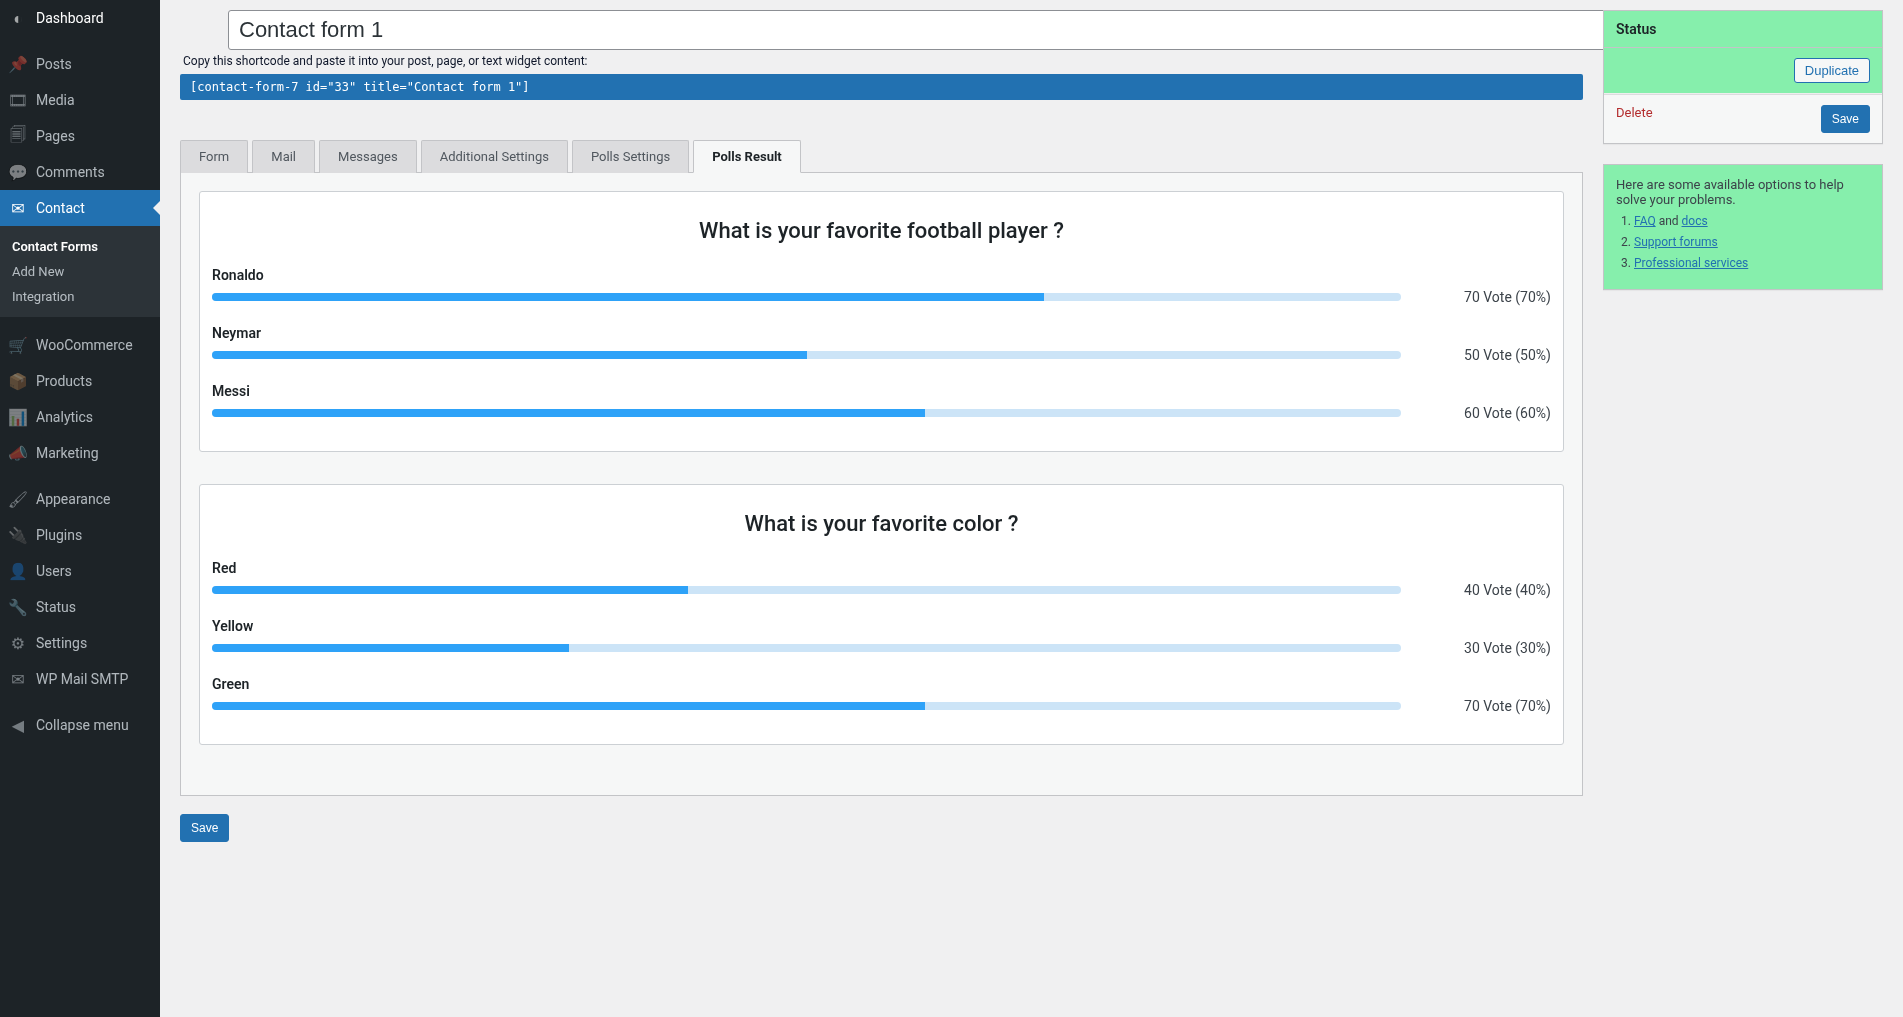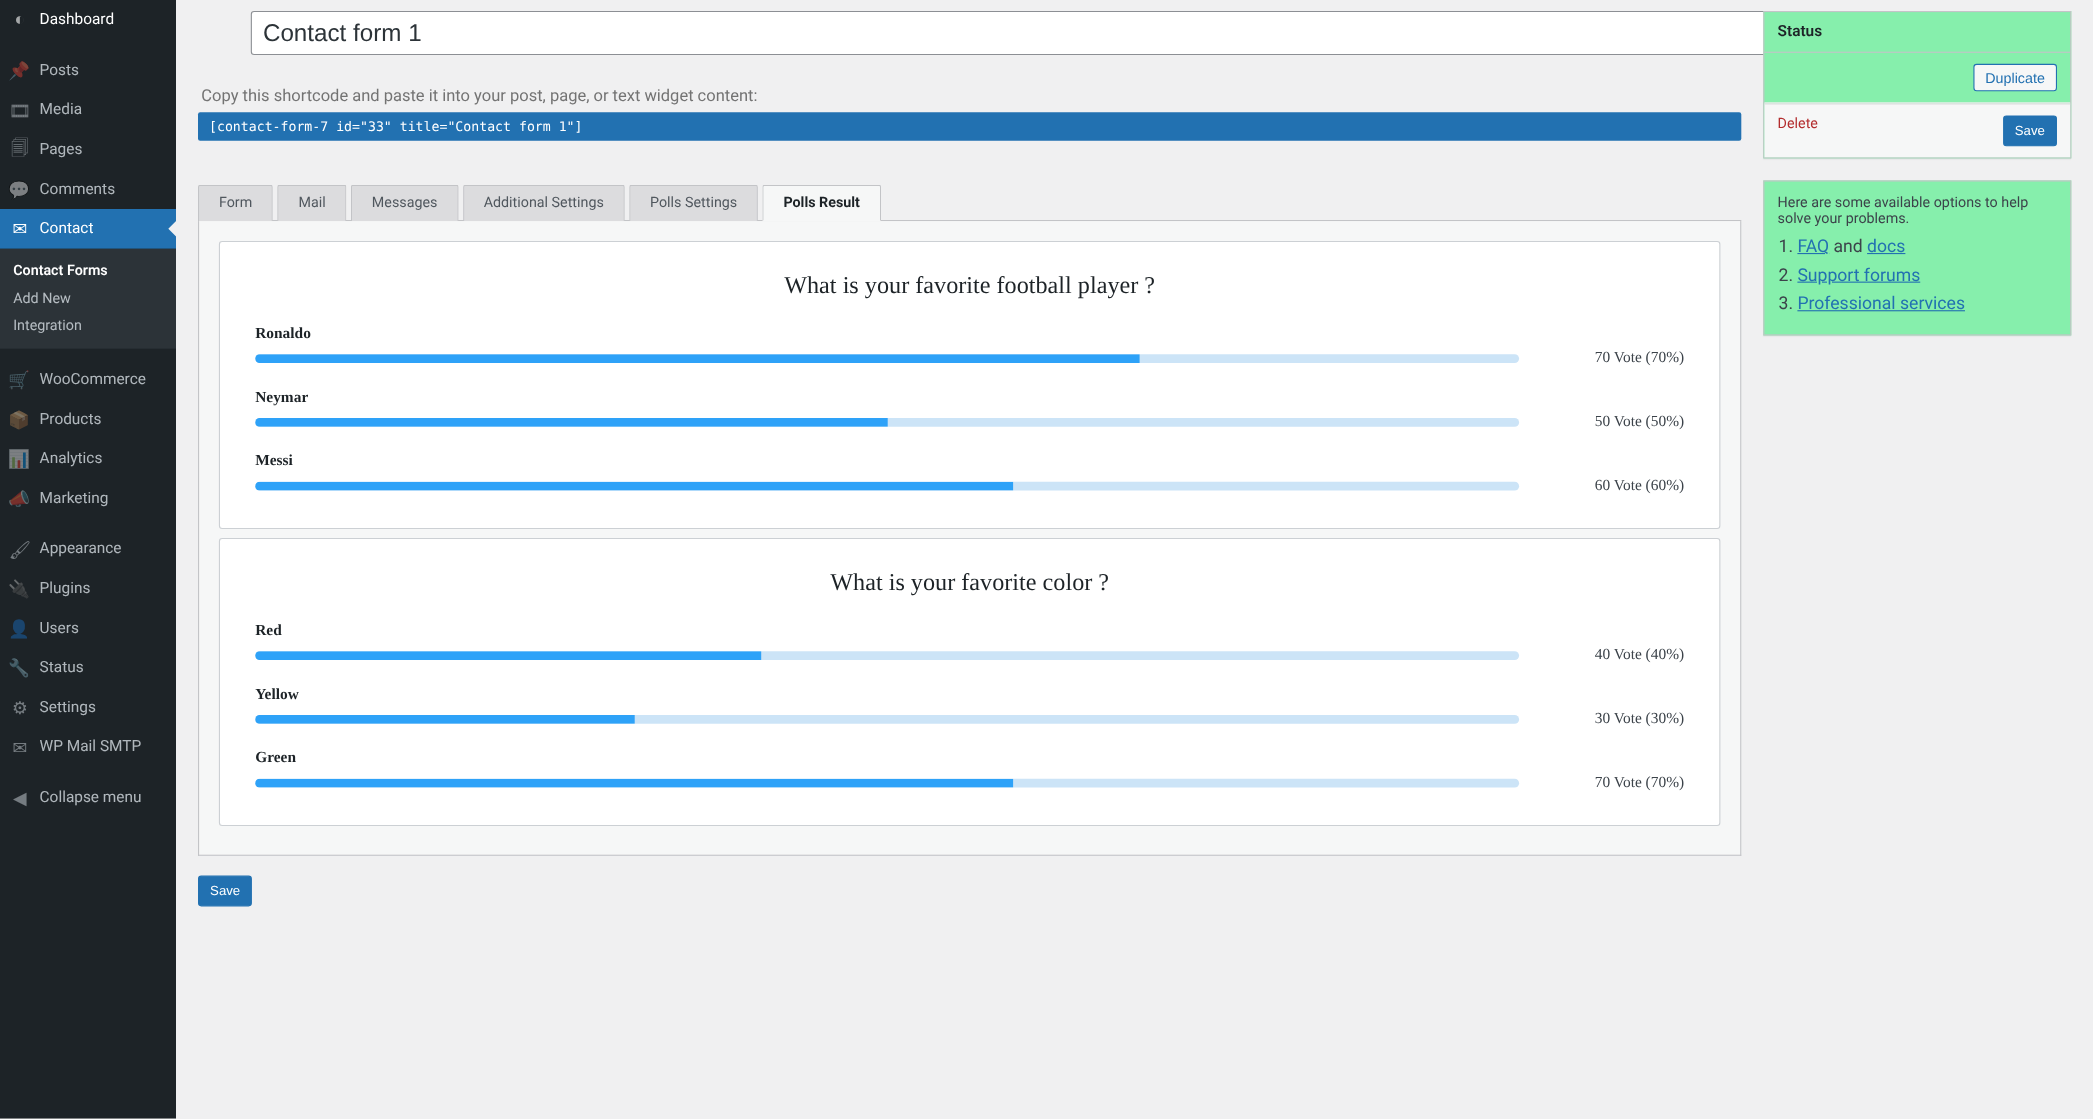"Copy this shortcode and paste" .shortcode-hint { color: #737373 -> #0f172a; font-size: 15px -> 12px; margin: 28px 3px 6px -> 4px 3px 6px }
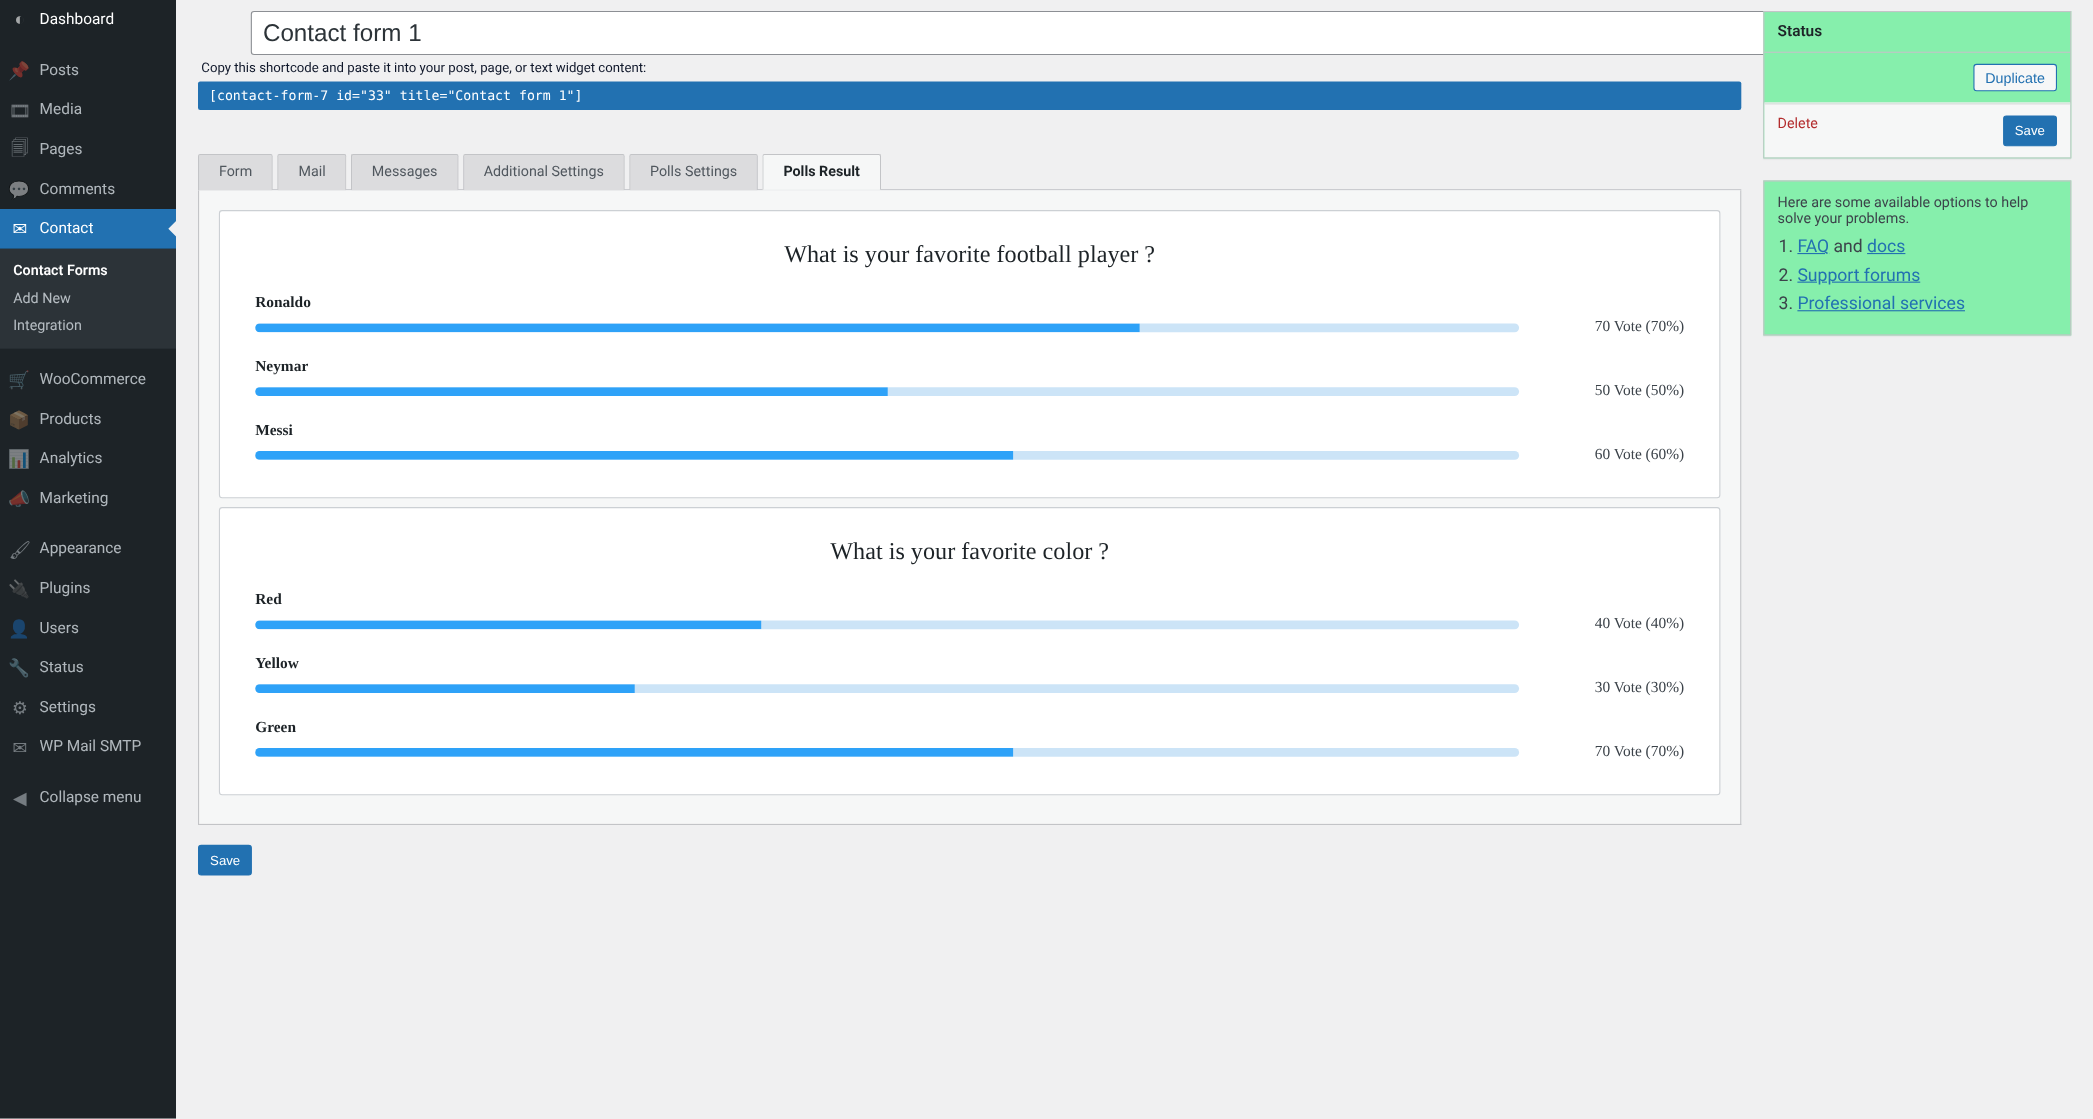"What is your favorite football" .poll-card { font-family: Liberation Serif, serif -> none; margin-bottom: 8px -> 32px; padding: 20px 32px -> 20px 12px }
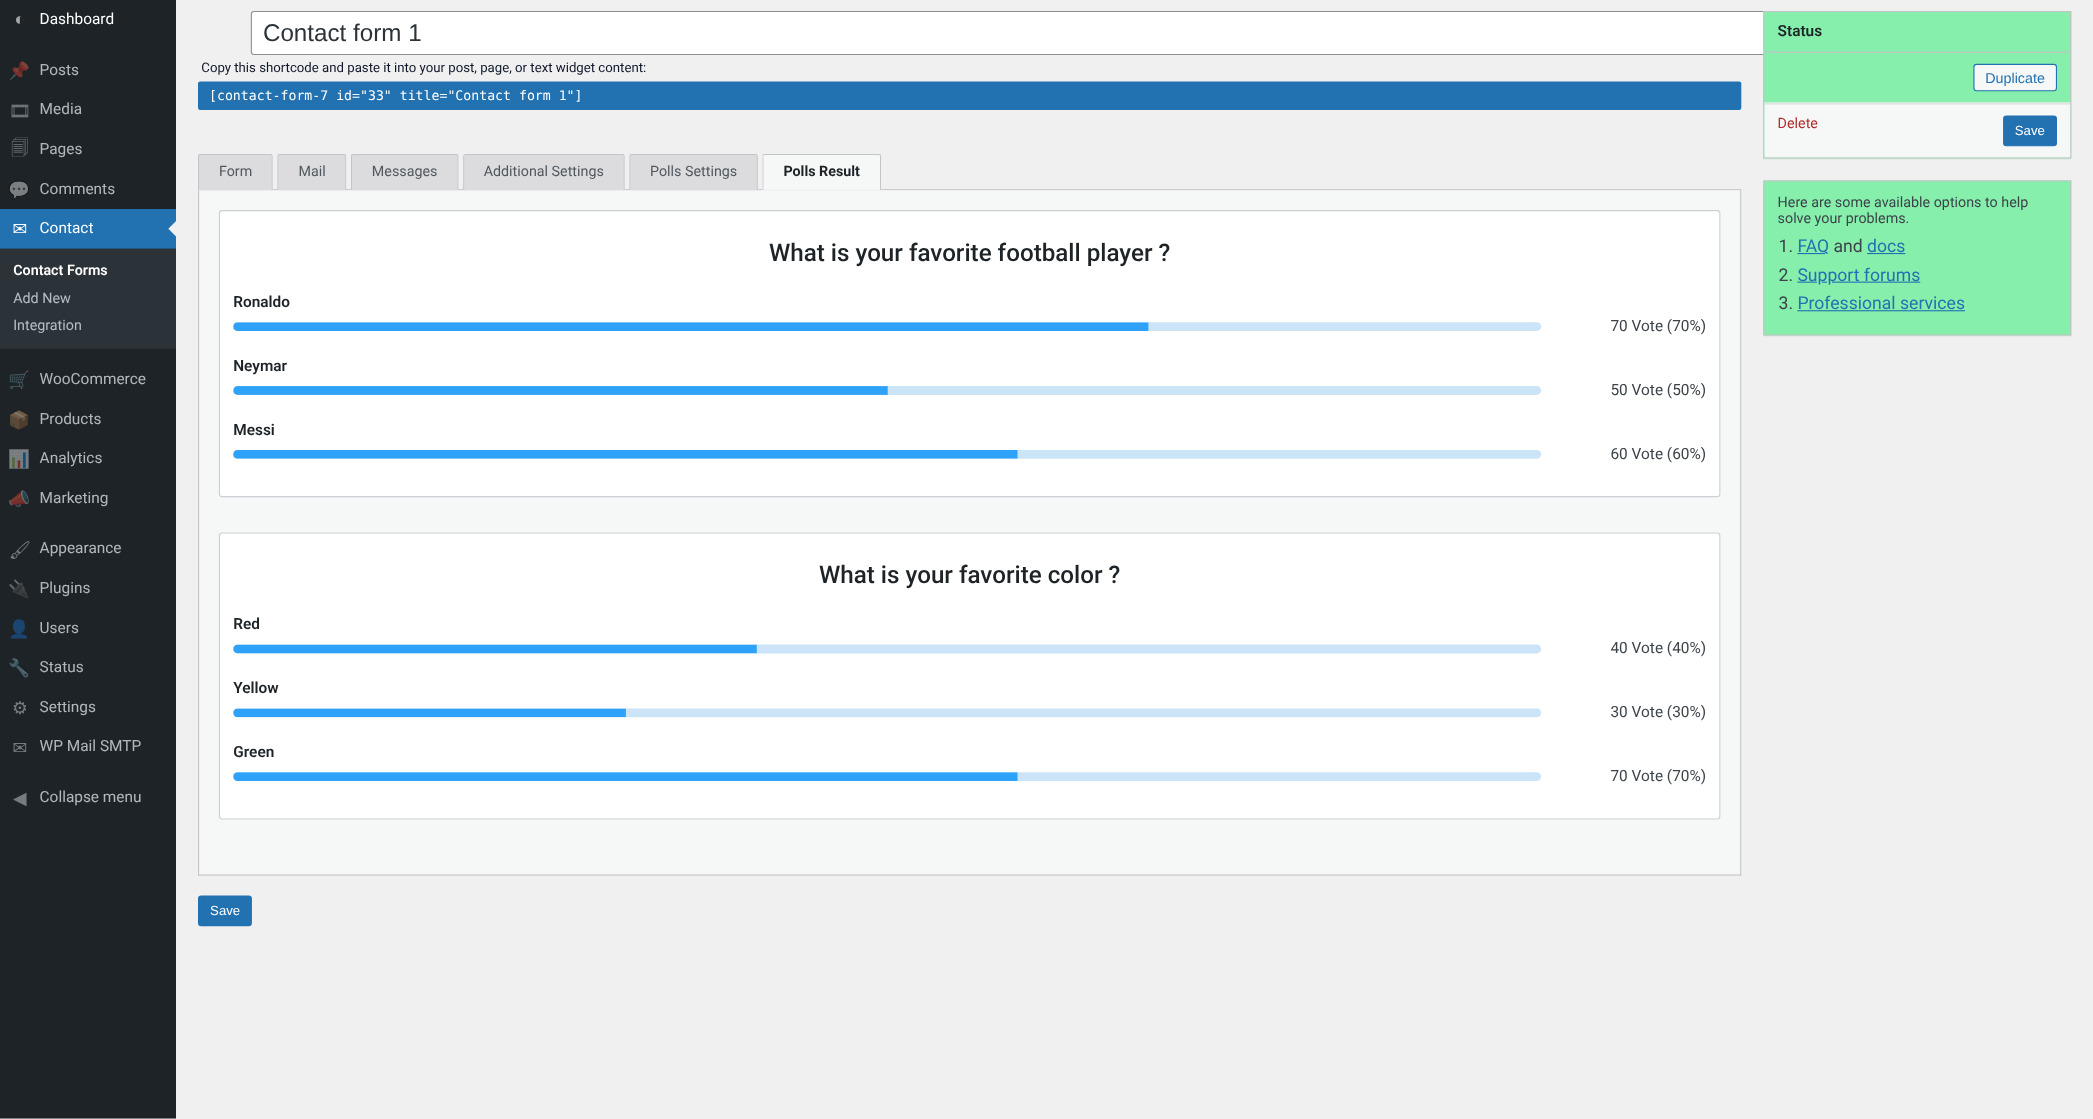"FAQ and docs" .help-list li { font-size: 16px -> 12px }
